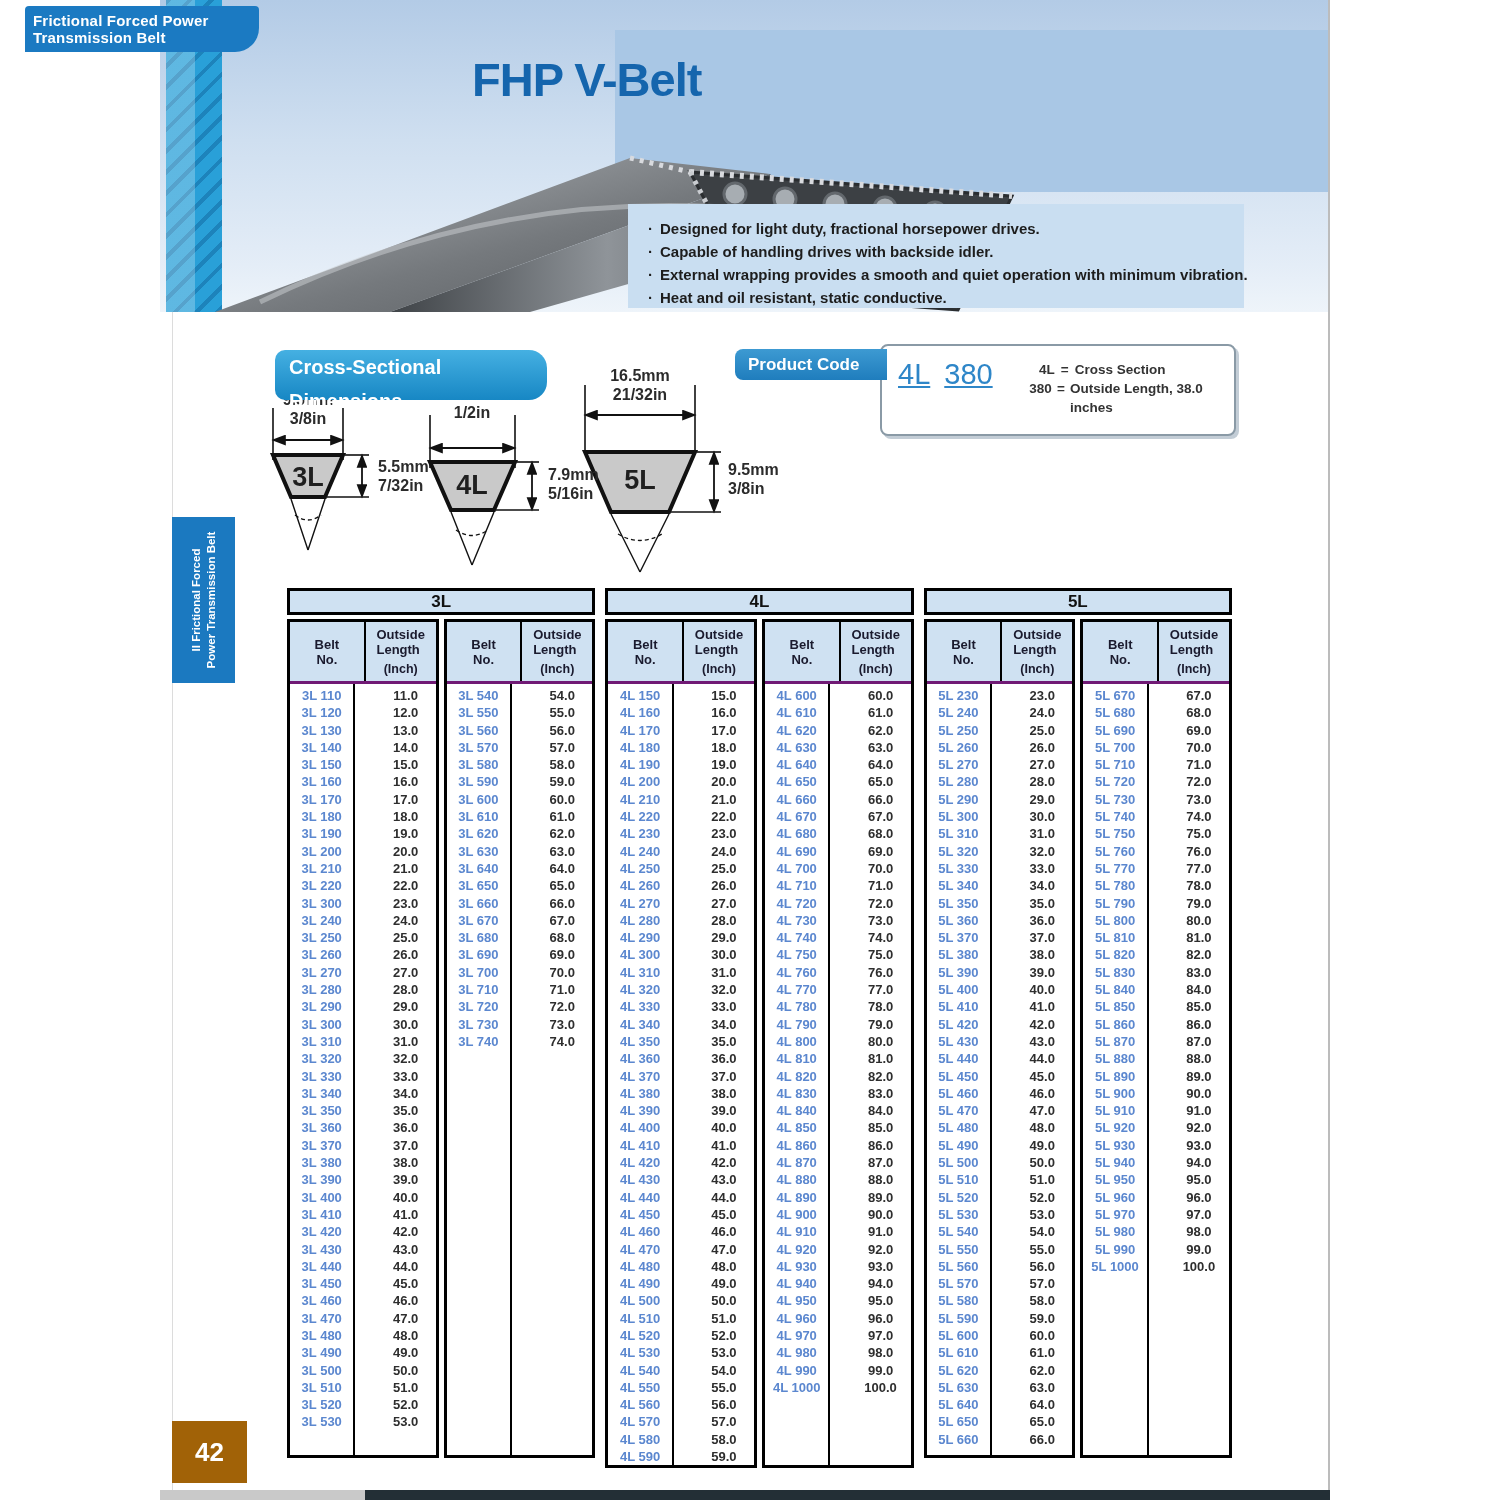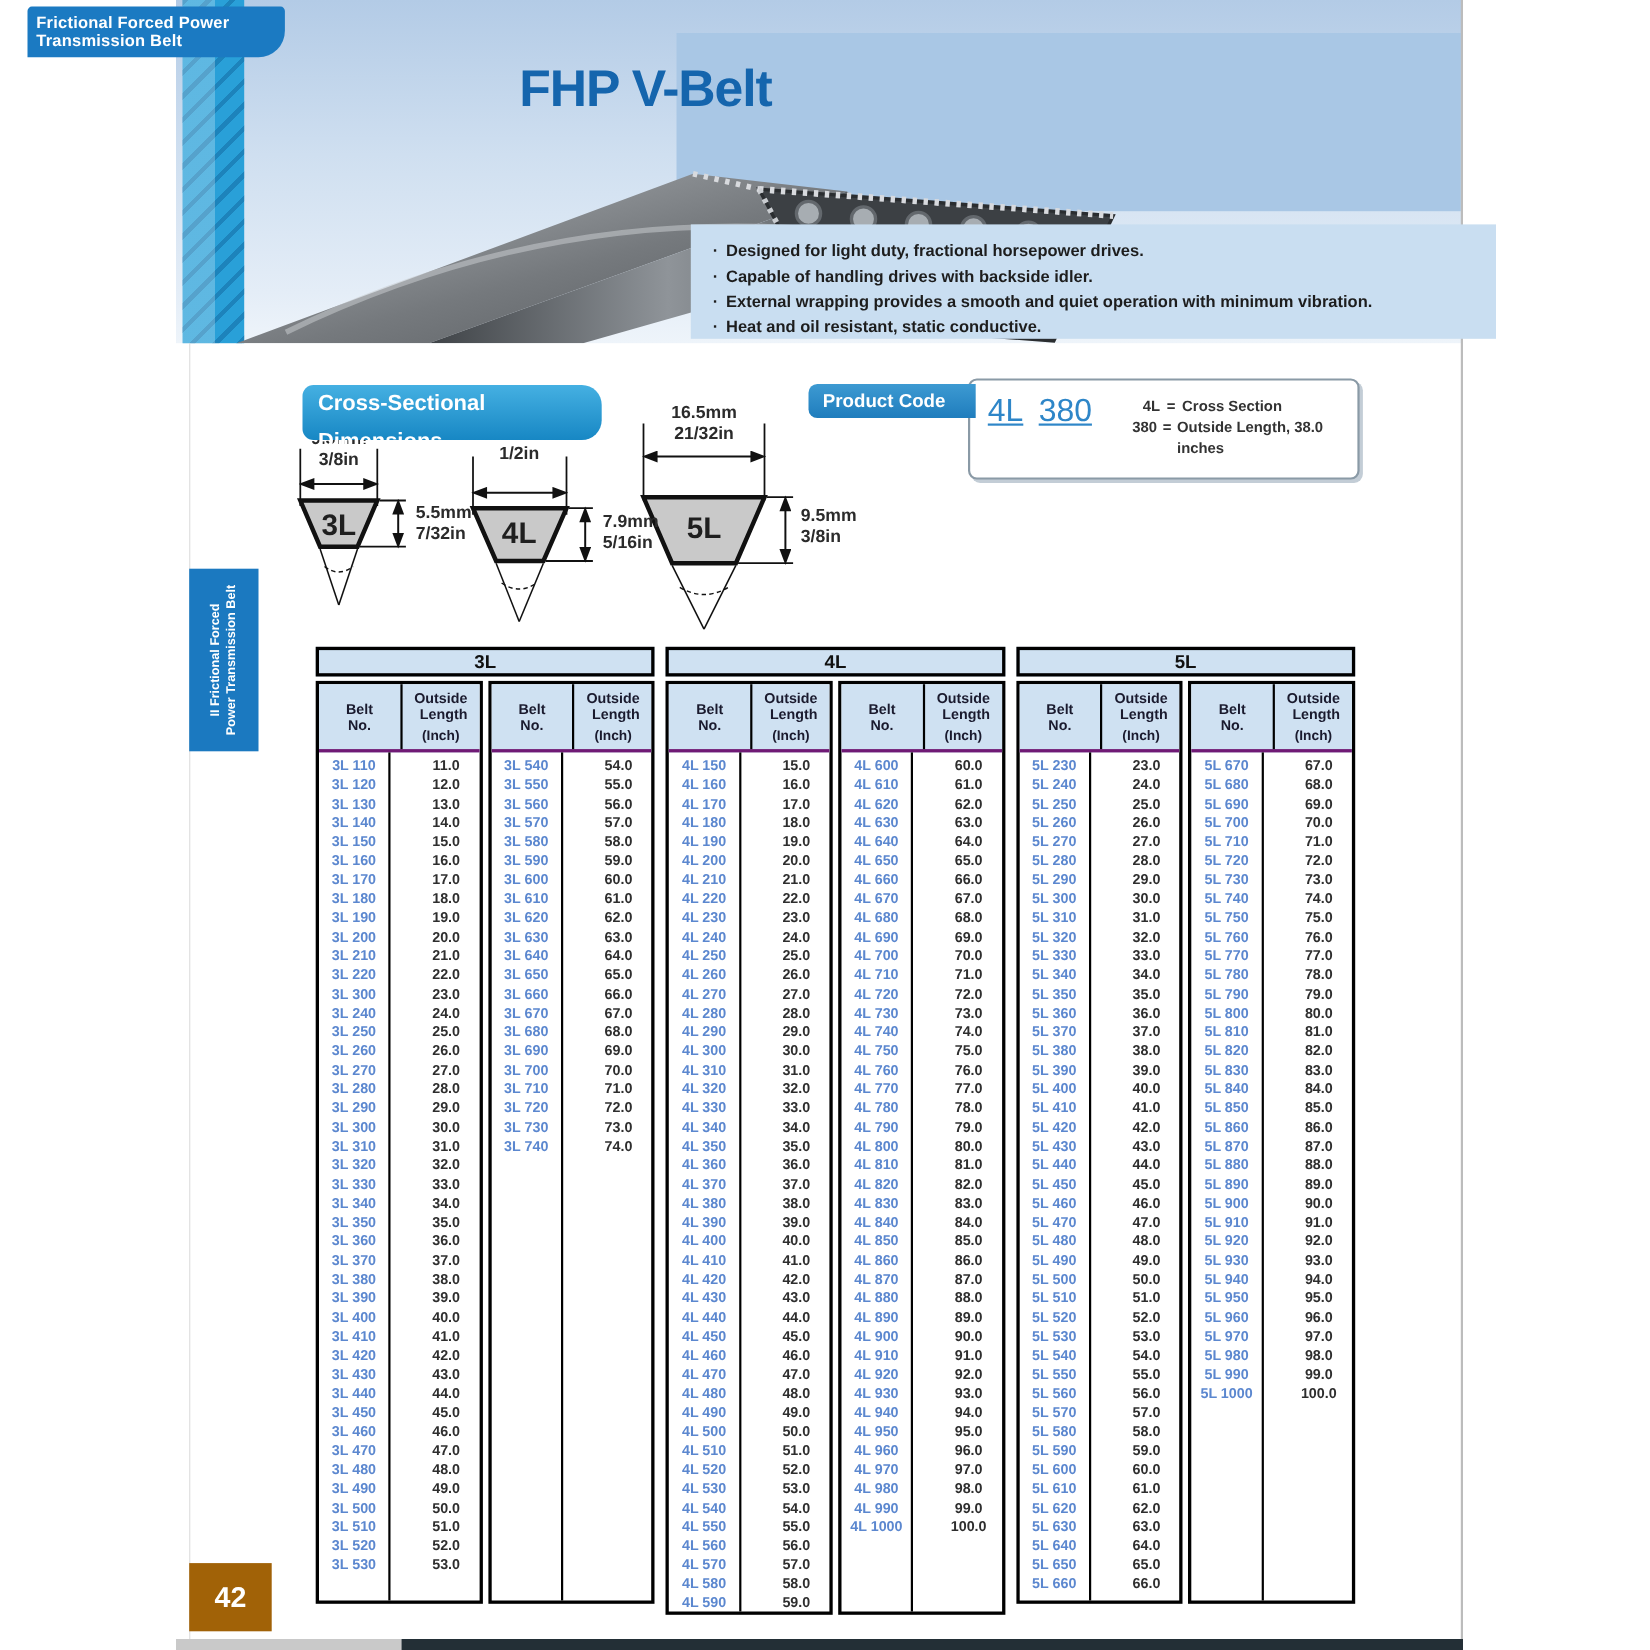"· Designed for light duty," .bullet-panel { width: 732px -> 616px }
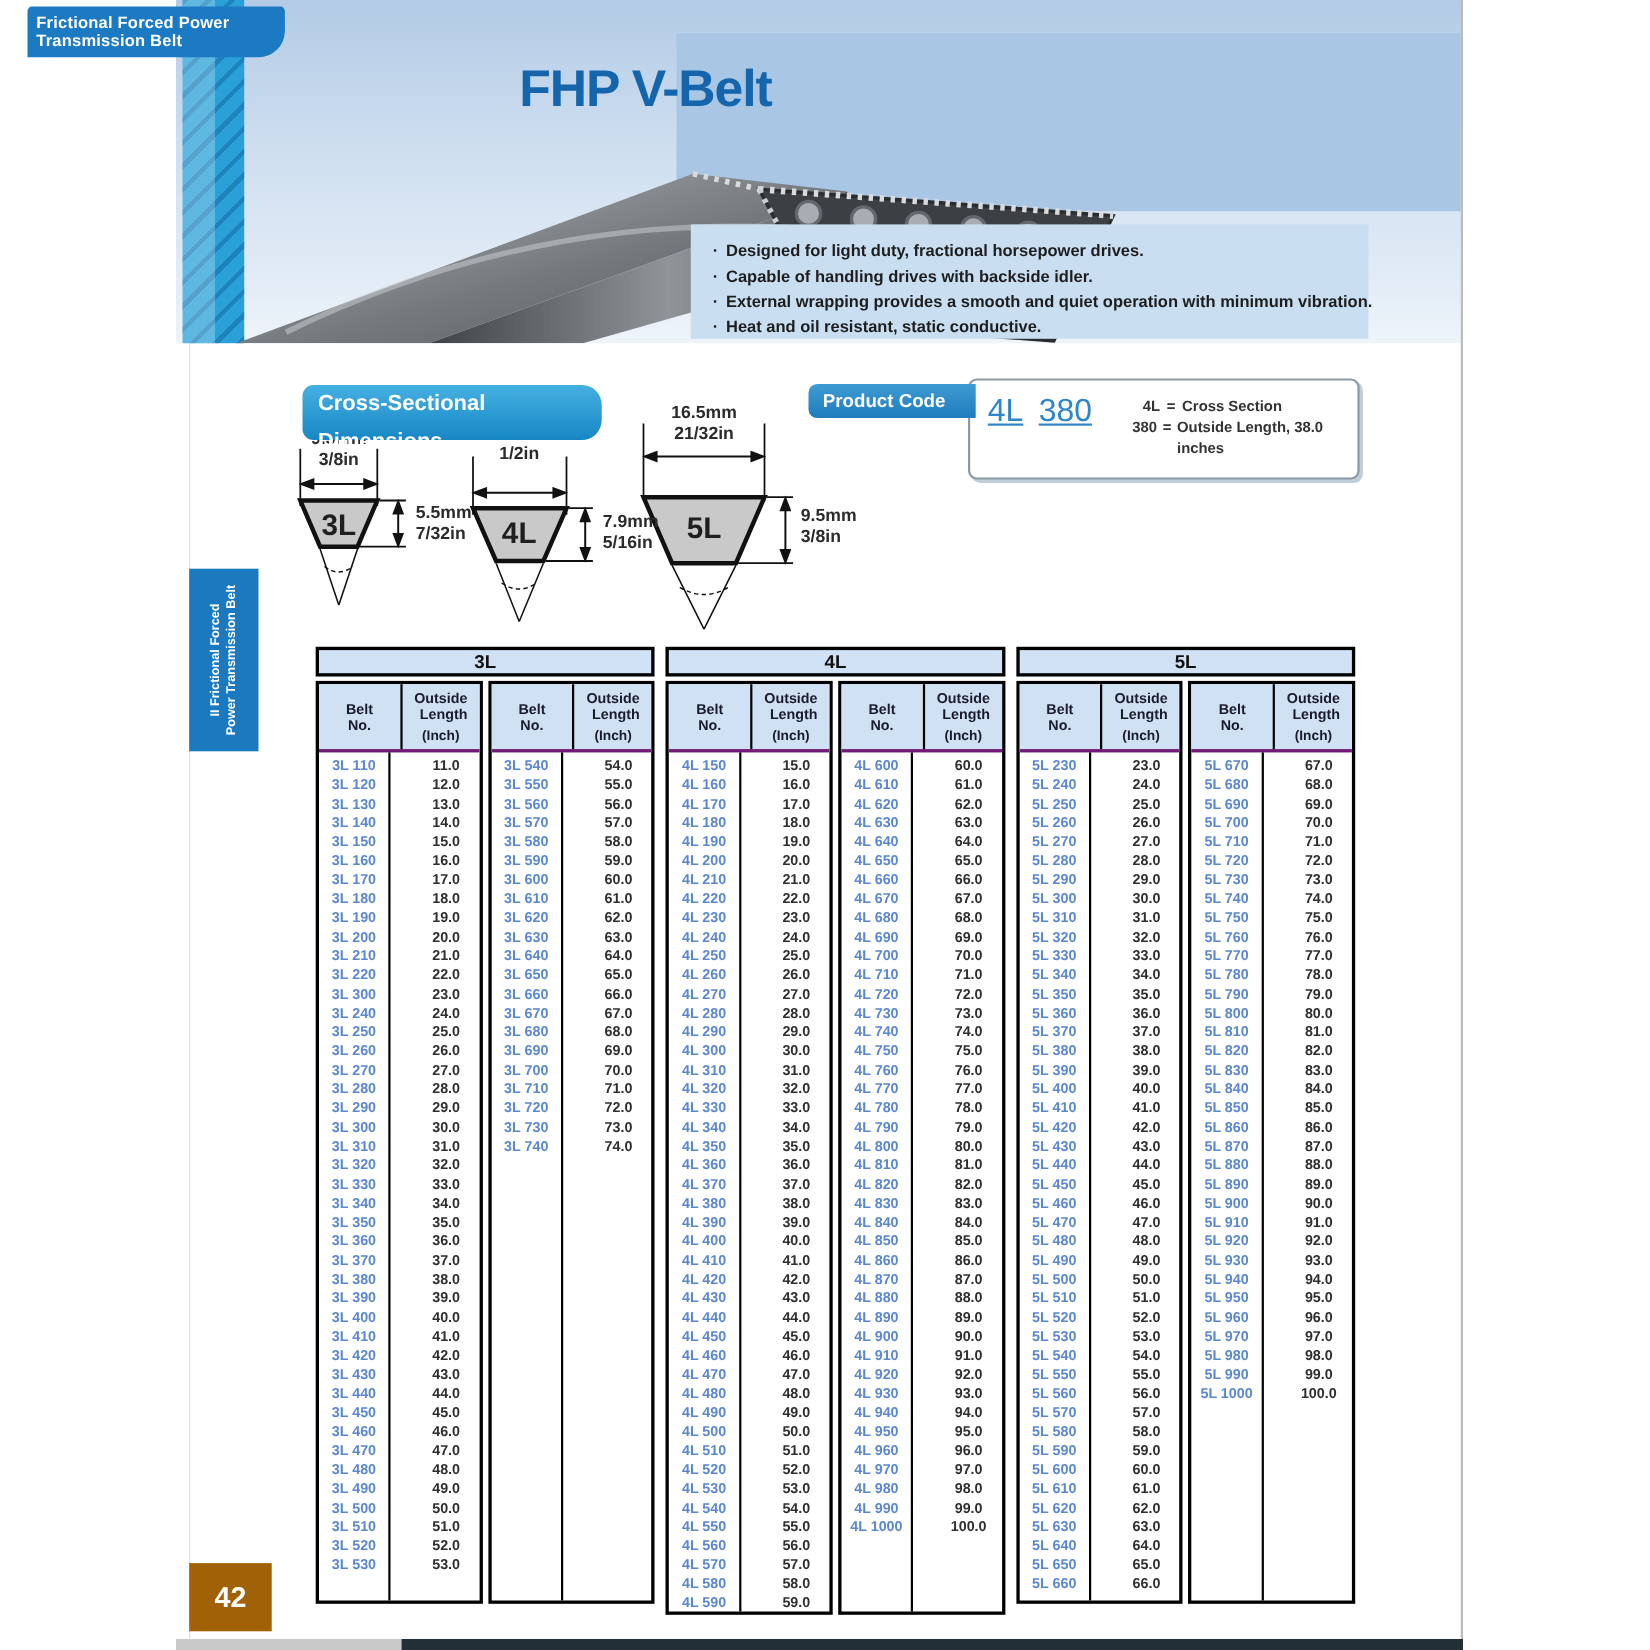"Outside" .sth-len { text-align: right -> left }
